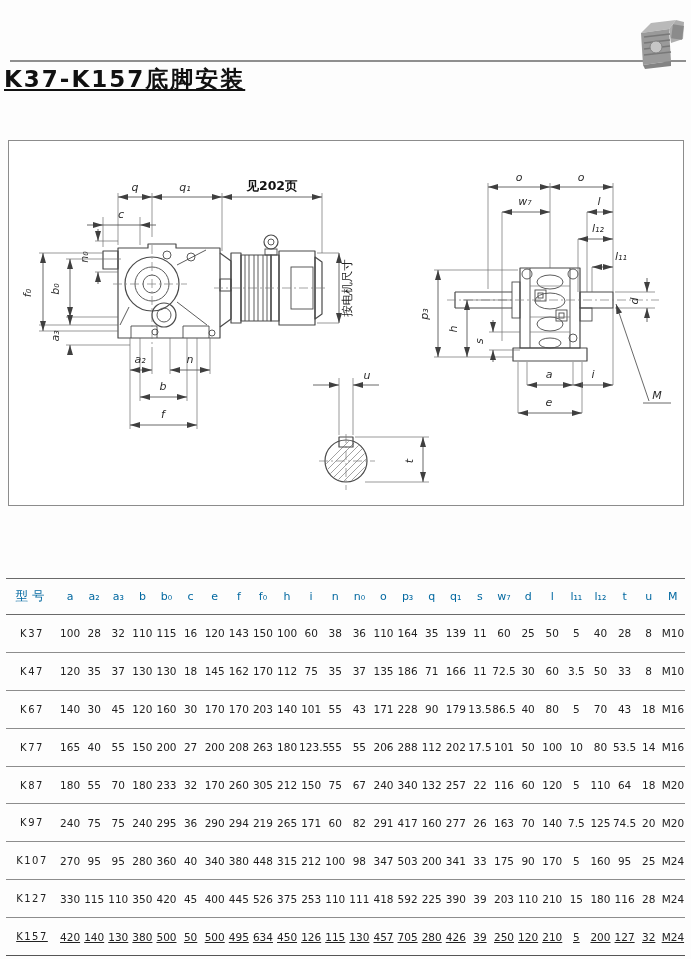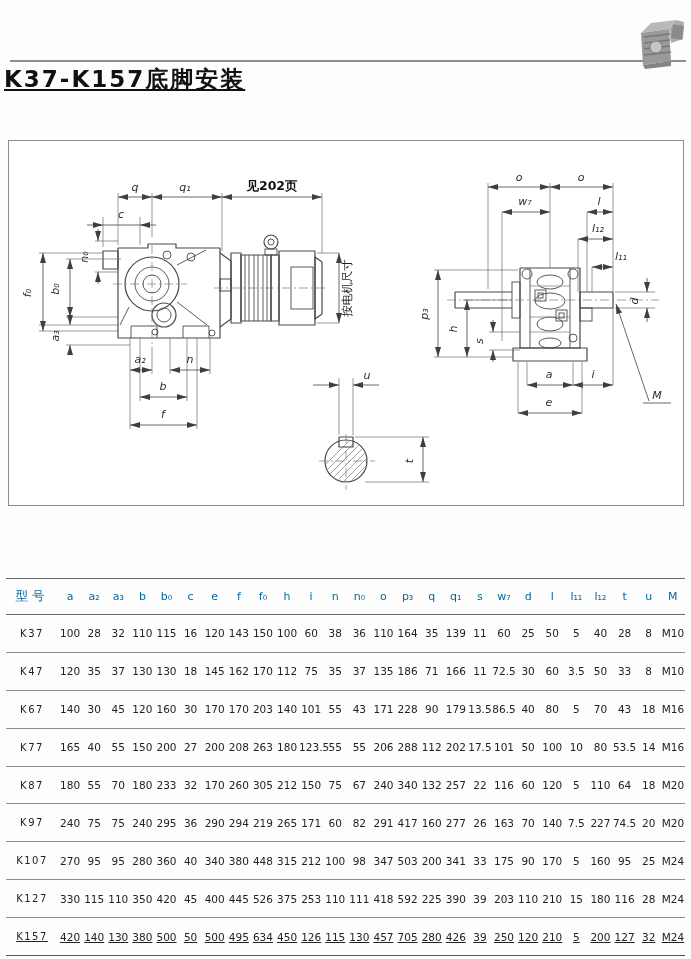"227" td { text: 227 -> 125 }
